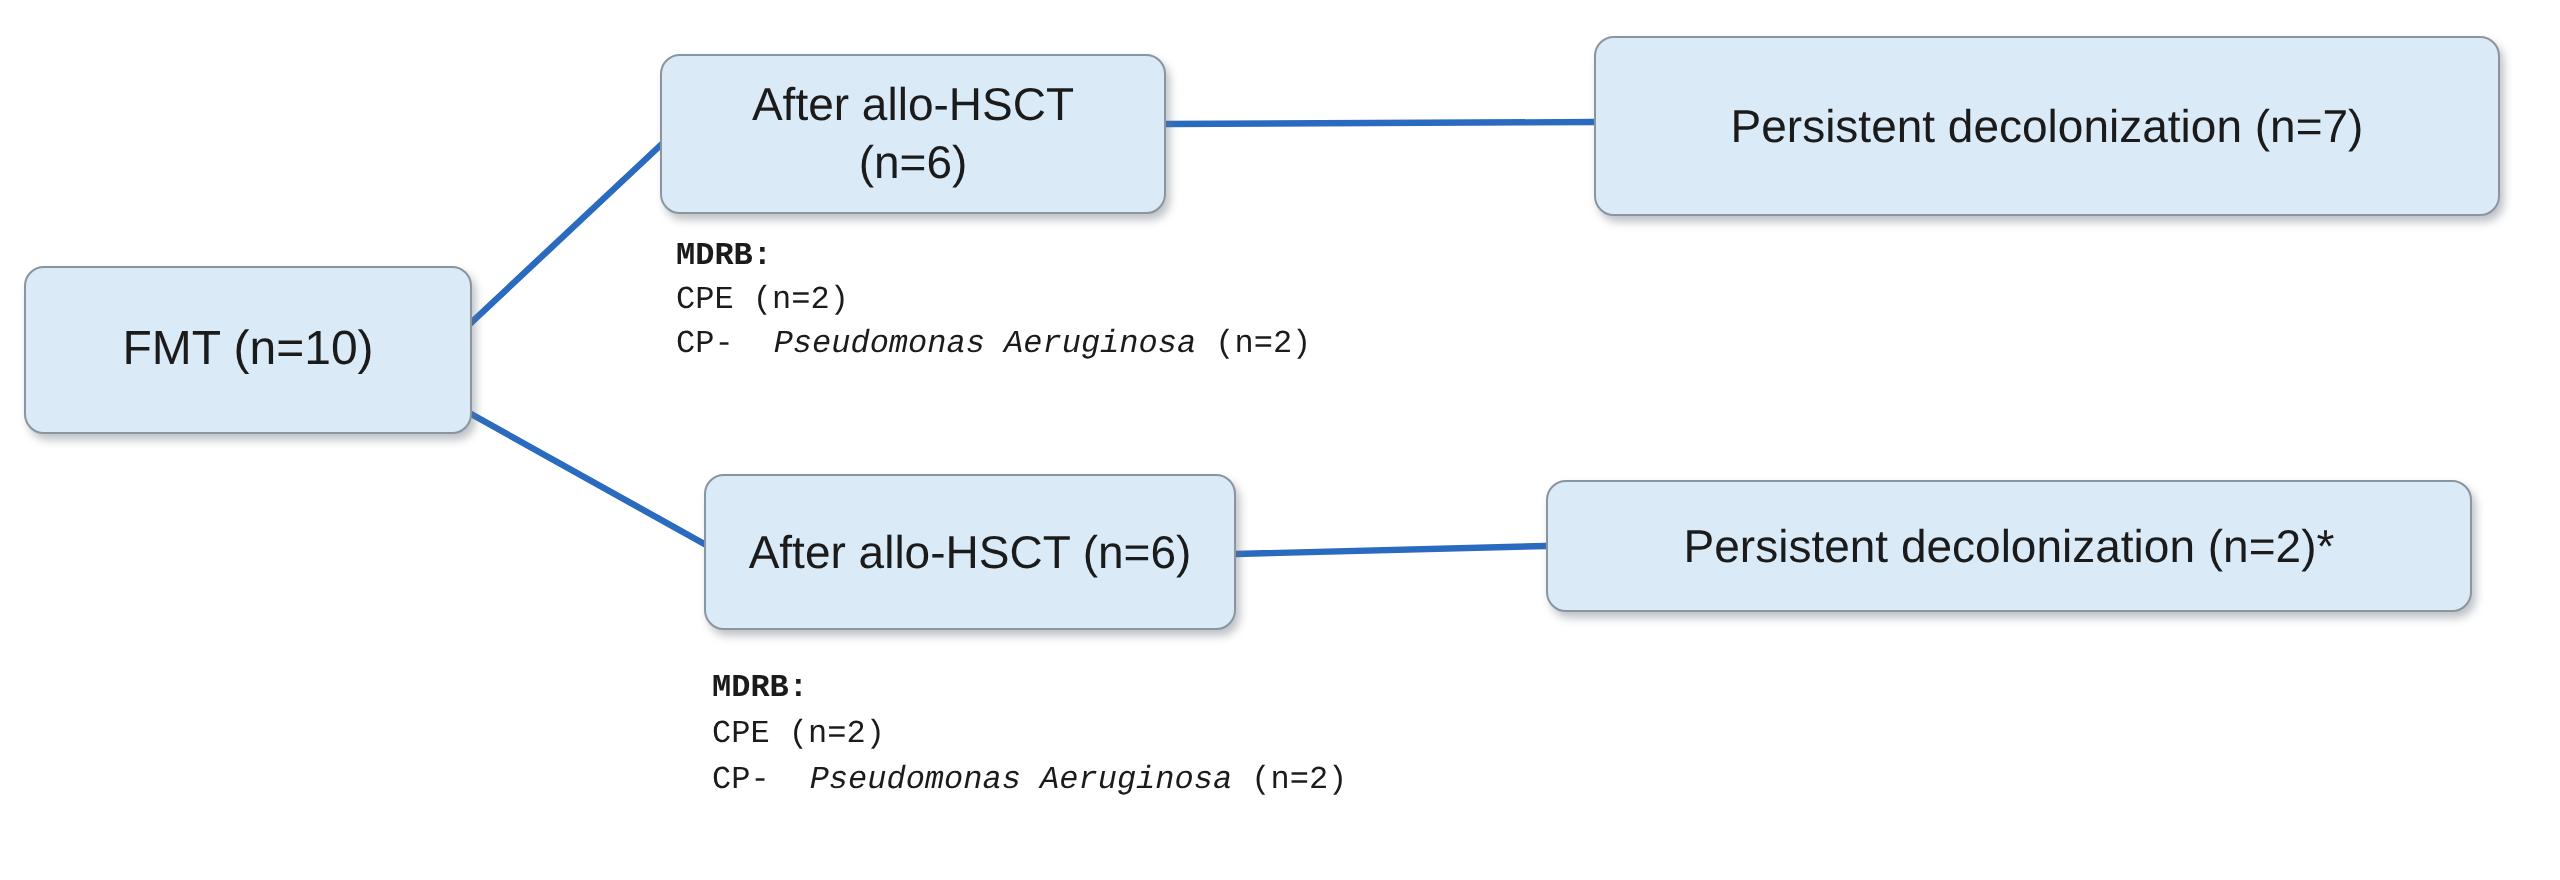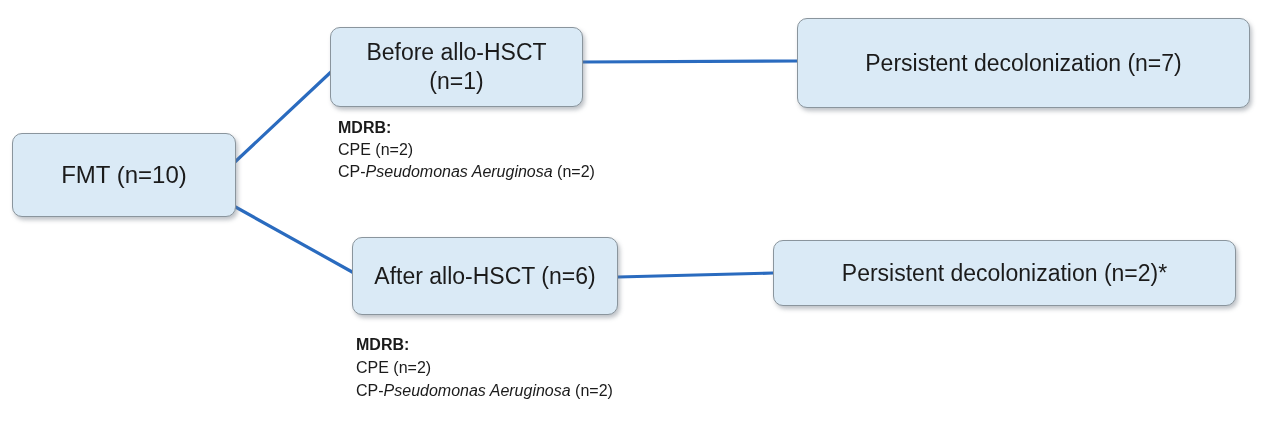"Before allo-HSCT" span { text: Before -> After }
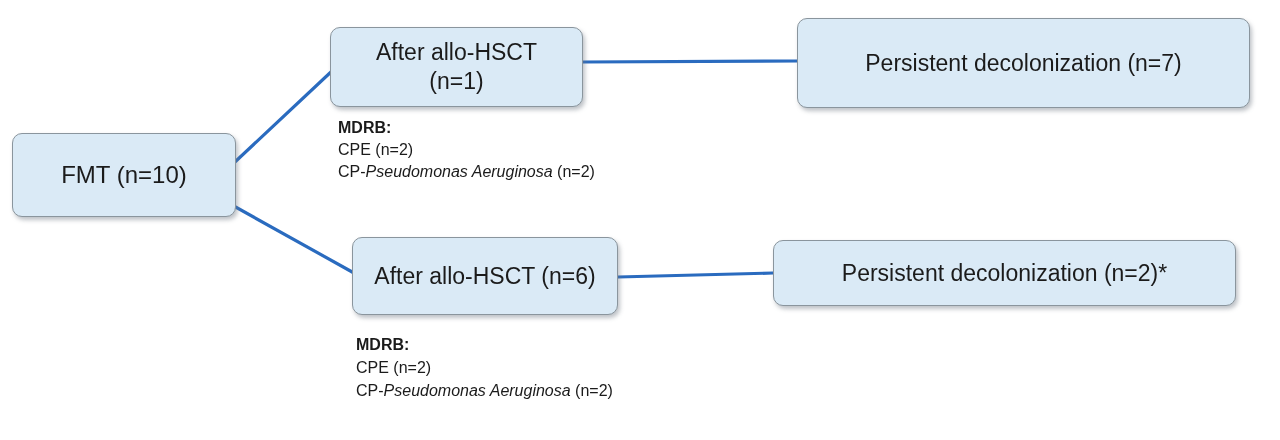"(n=1)" span { text: 1 -> 6 }
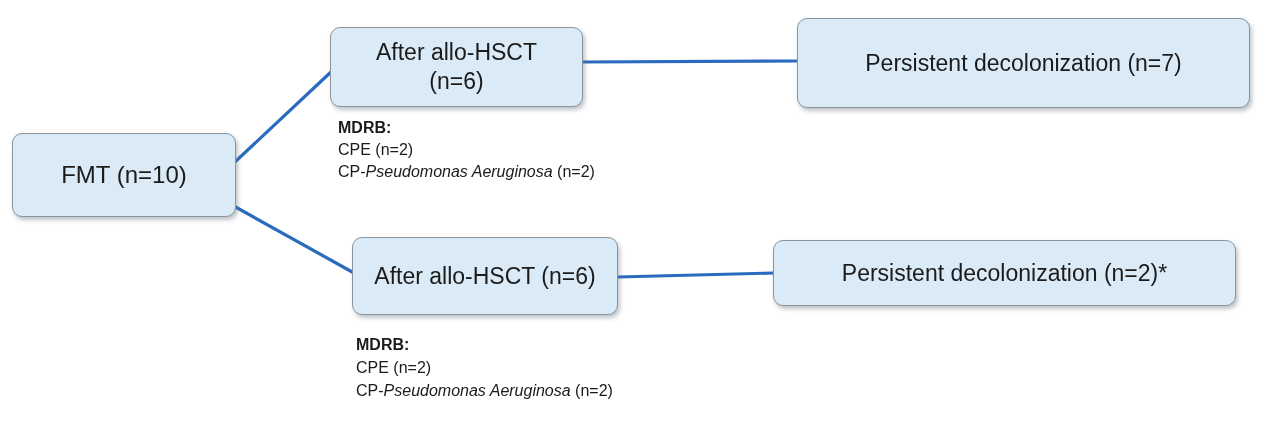"MDRB:" .mdrb { font-family: none -> Liberation Mono, monospace }
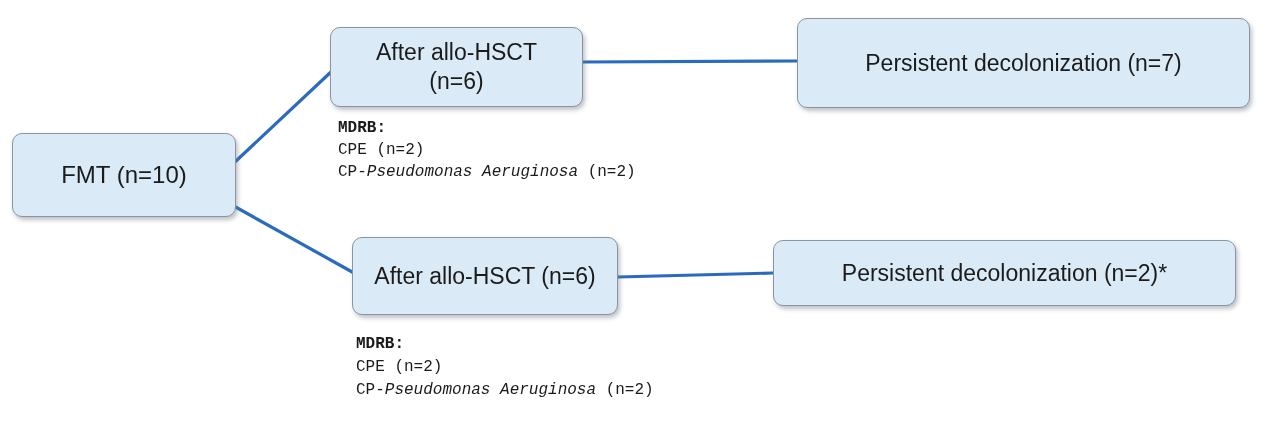"Pseudomonas Aeruginosa" .mdrb i { margin-left: none -> 20px }
